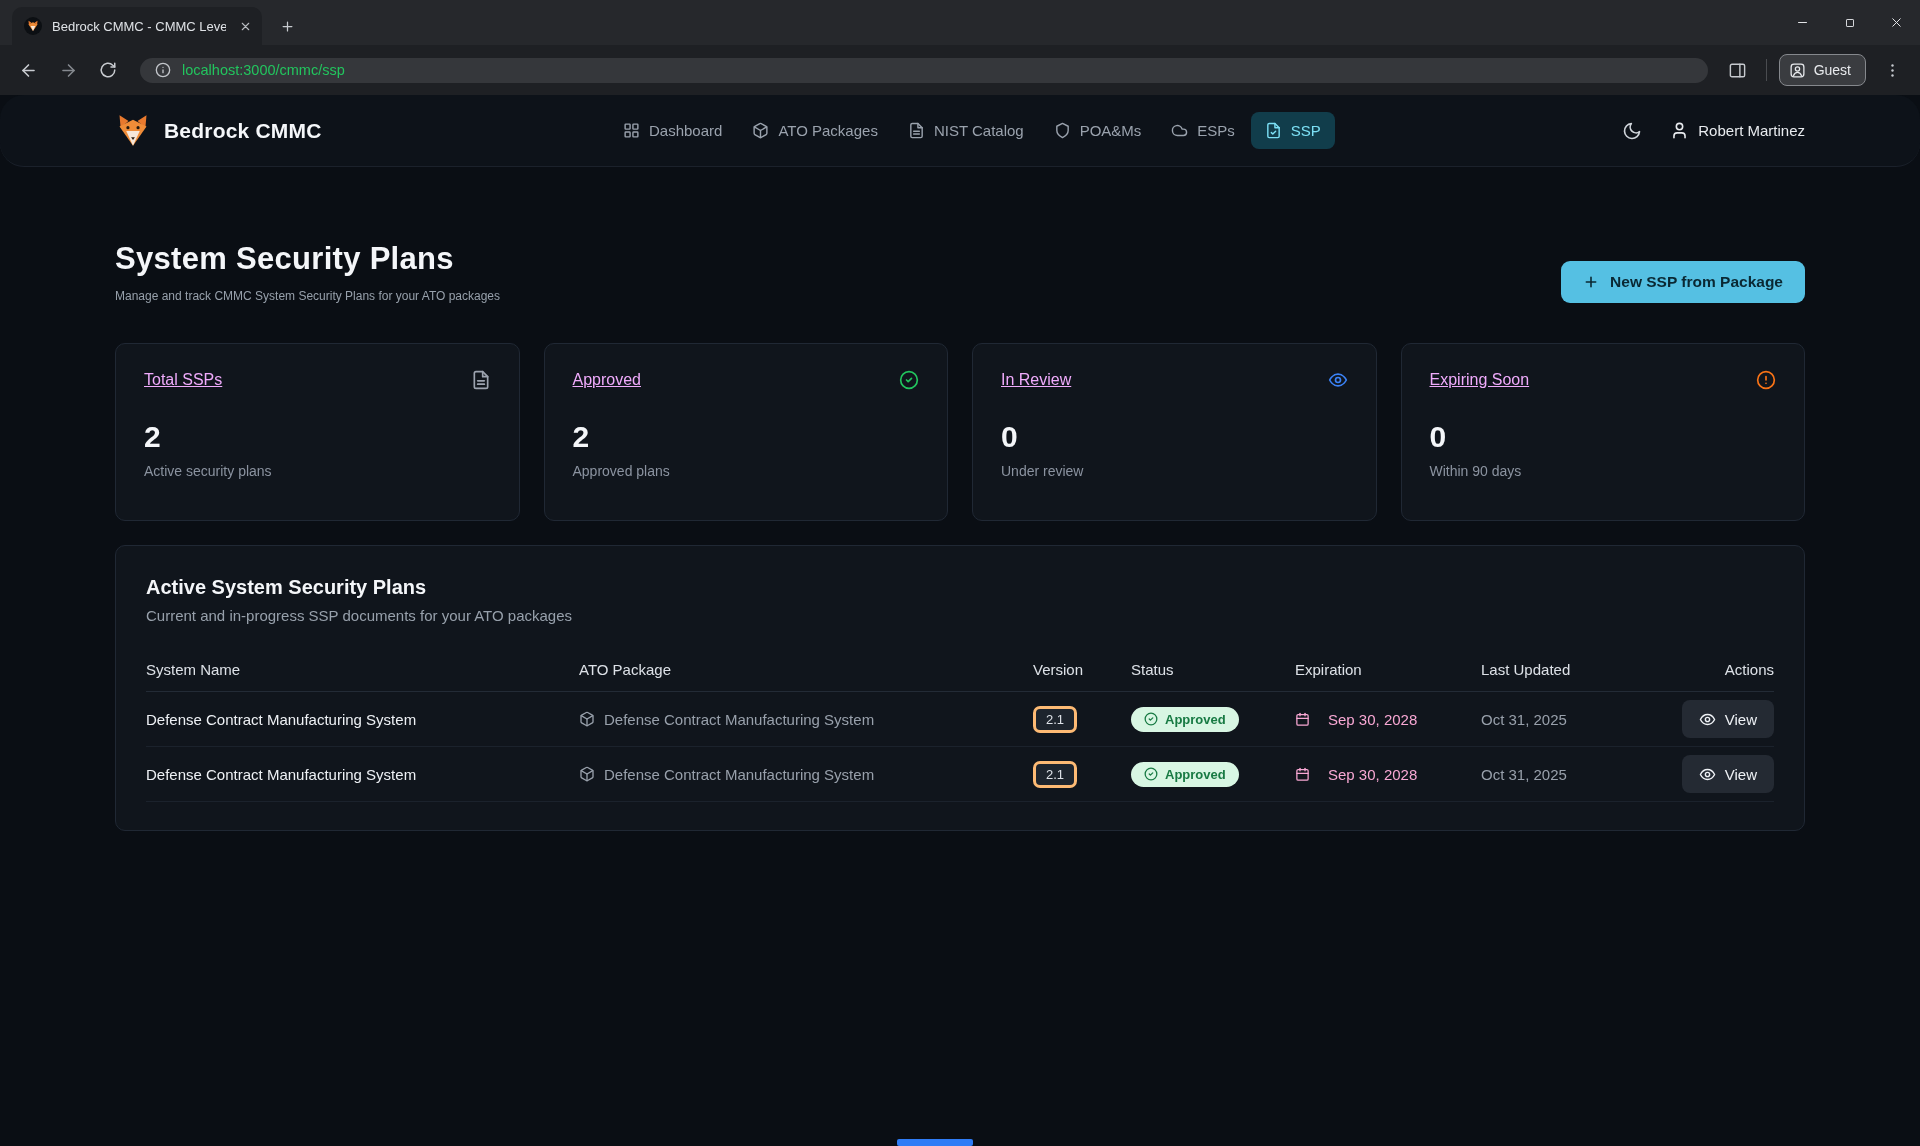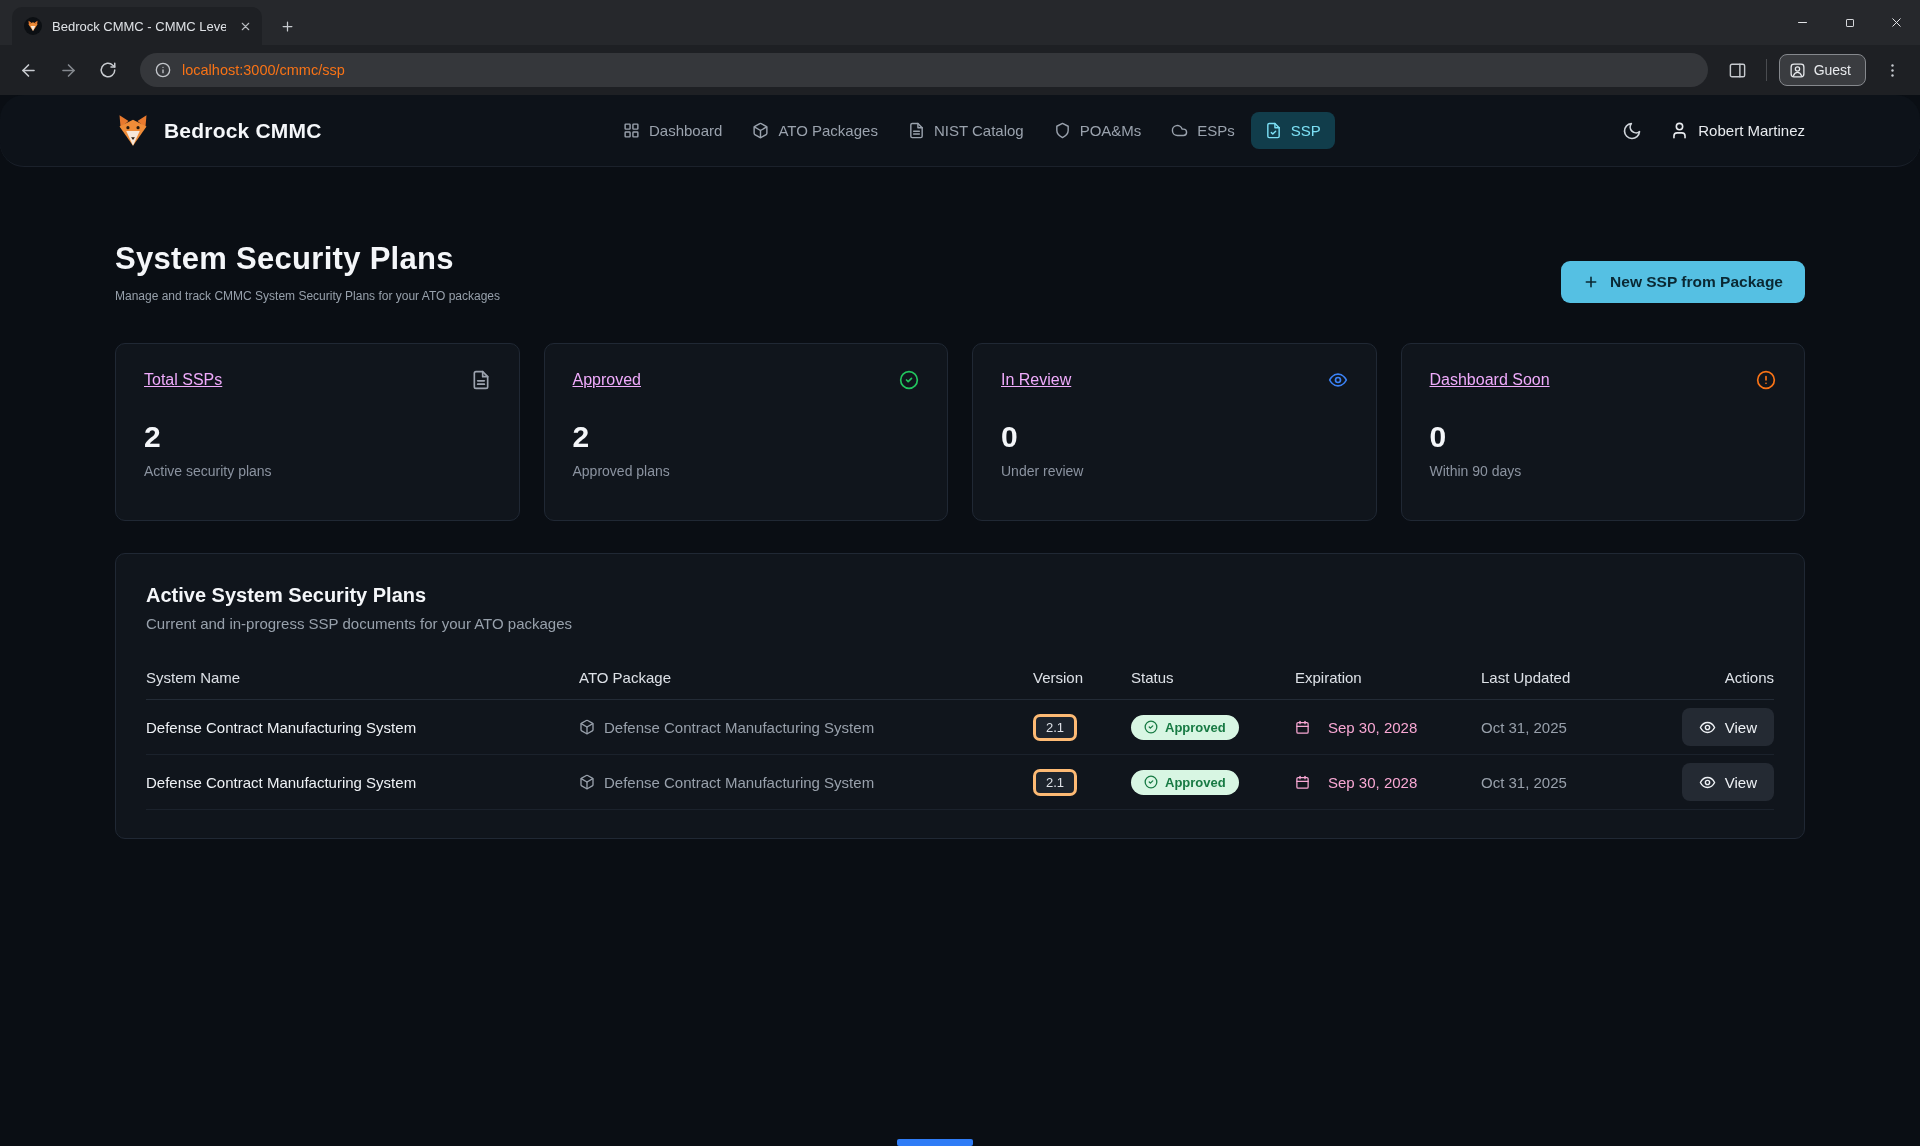"localhost:3000/cmmc/ssp" .omnibox { color: #f97316 -> #22c55e; height: 34px -> 25px }
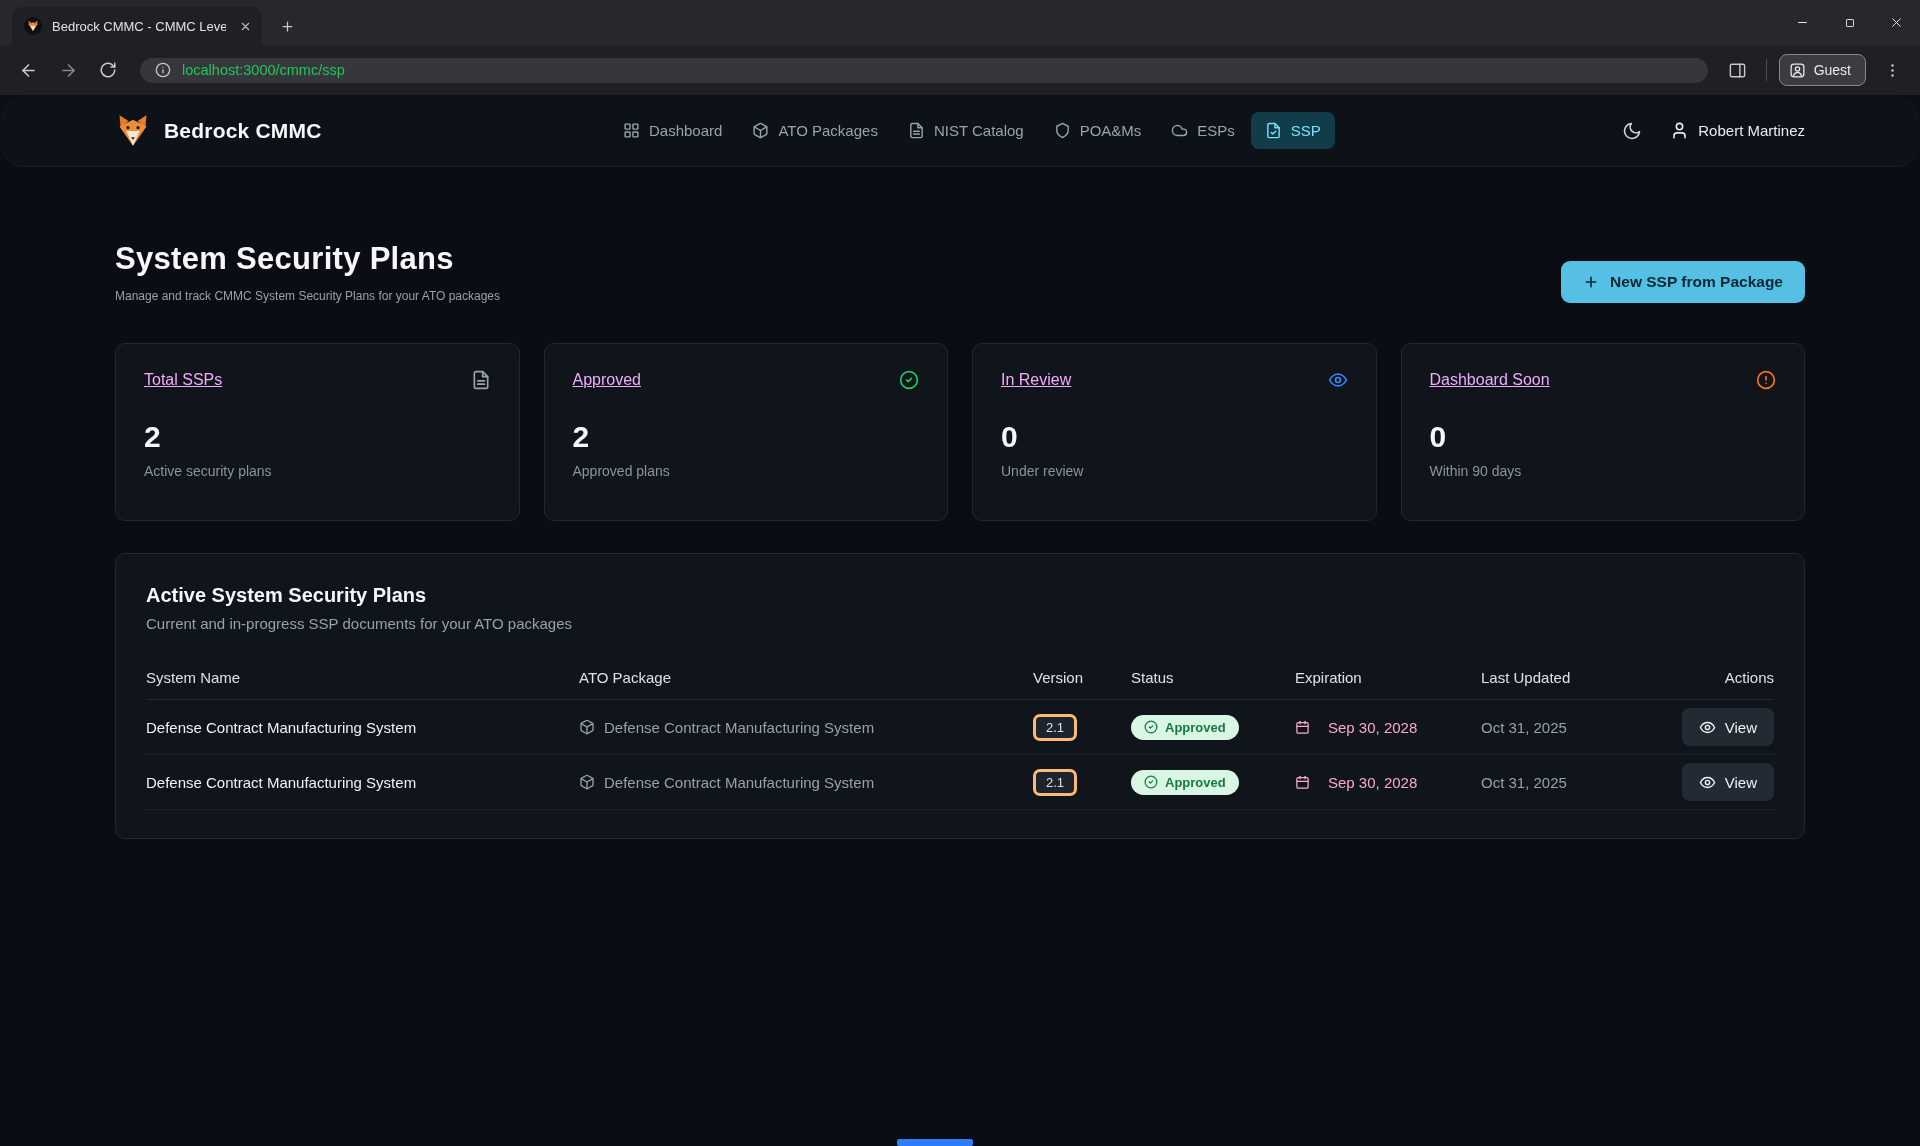"Dashboard Soon" span.stat-label { text: Dashboard -> Expiring }
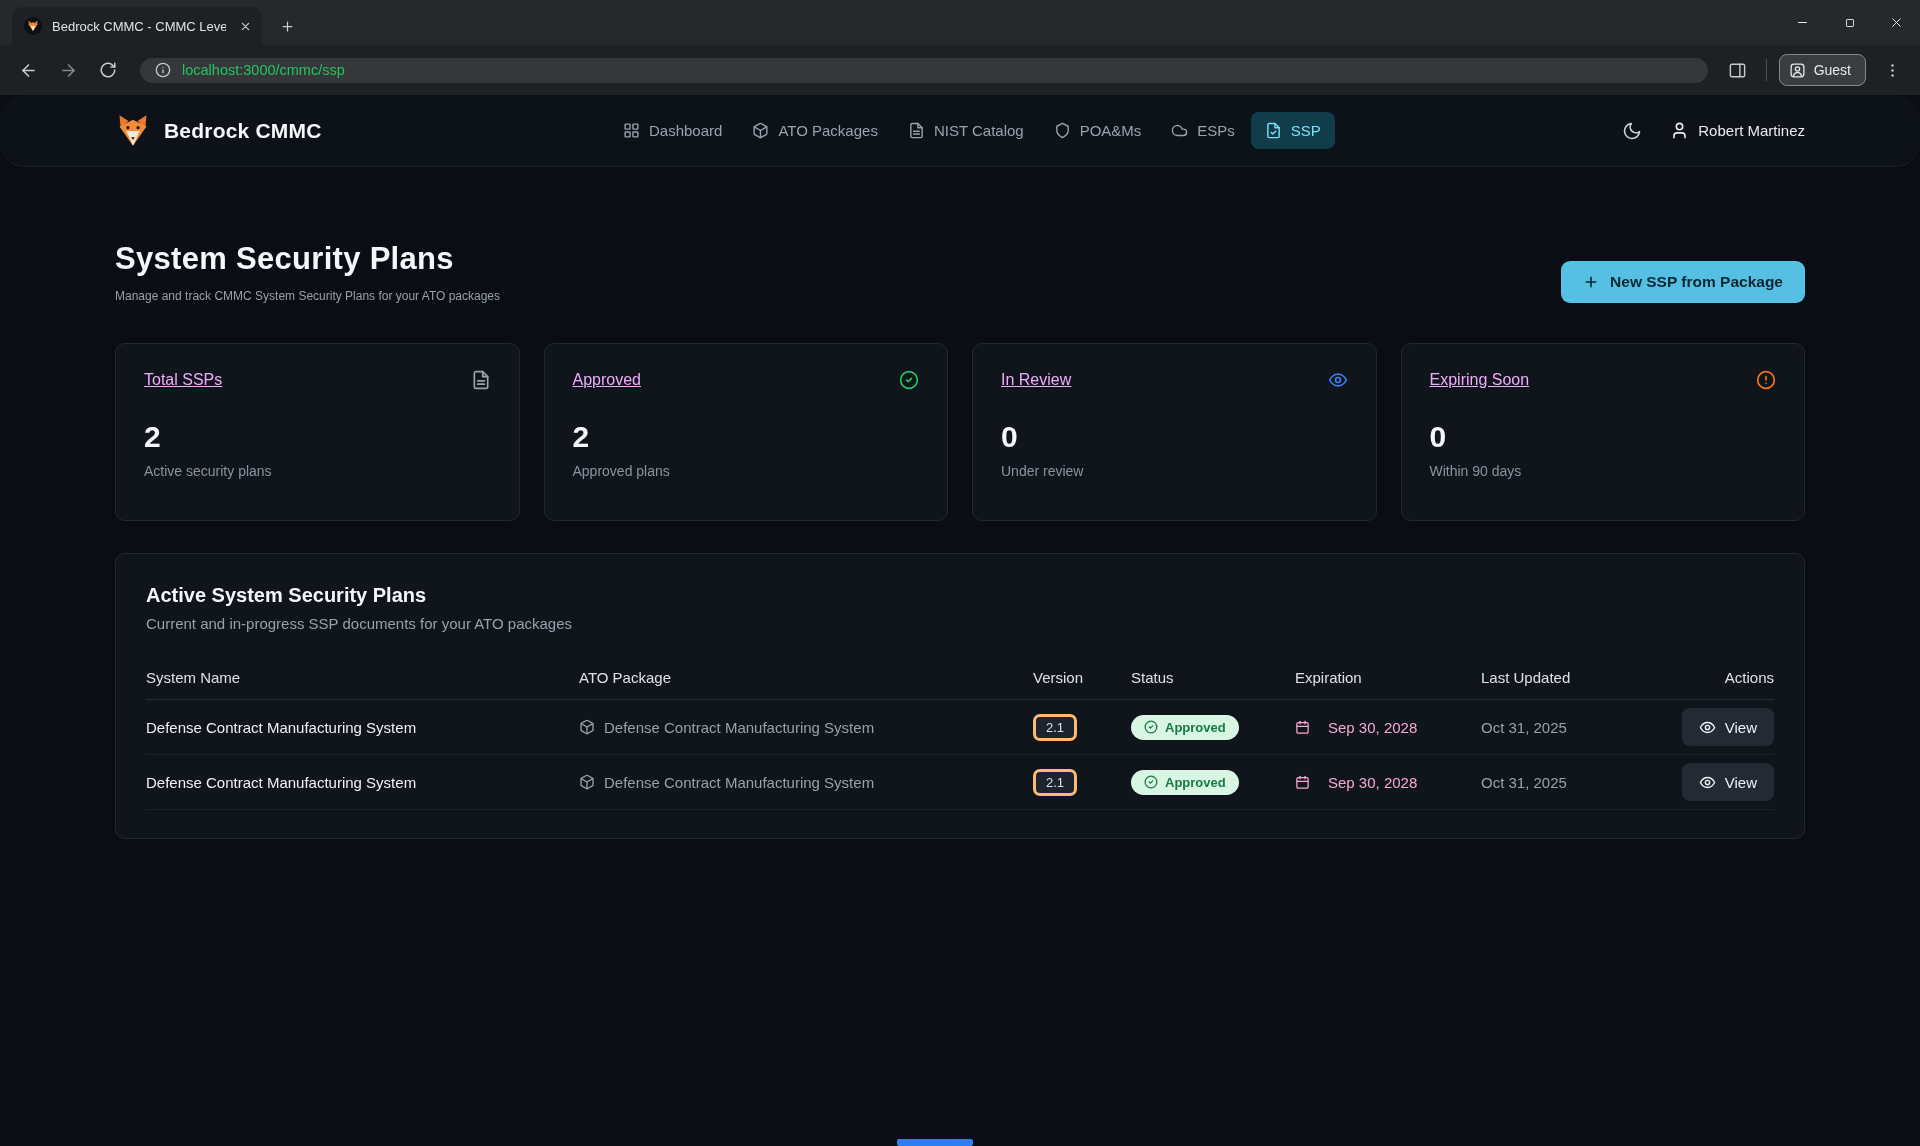"Active System Security Plans" .table-card { margin-top: 32px -> 24px }
